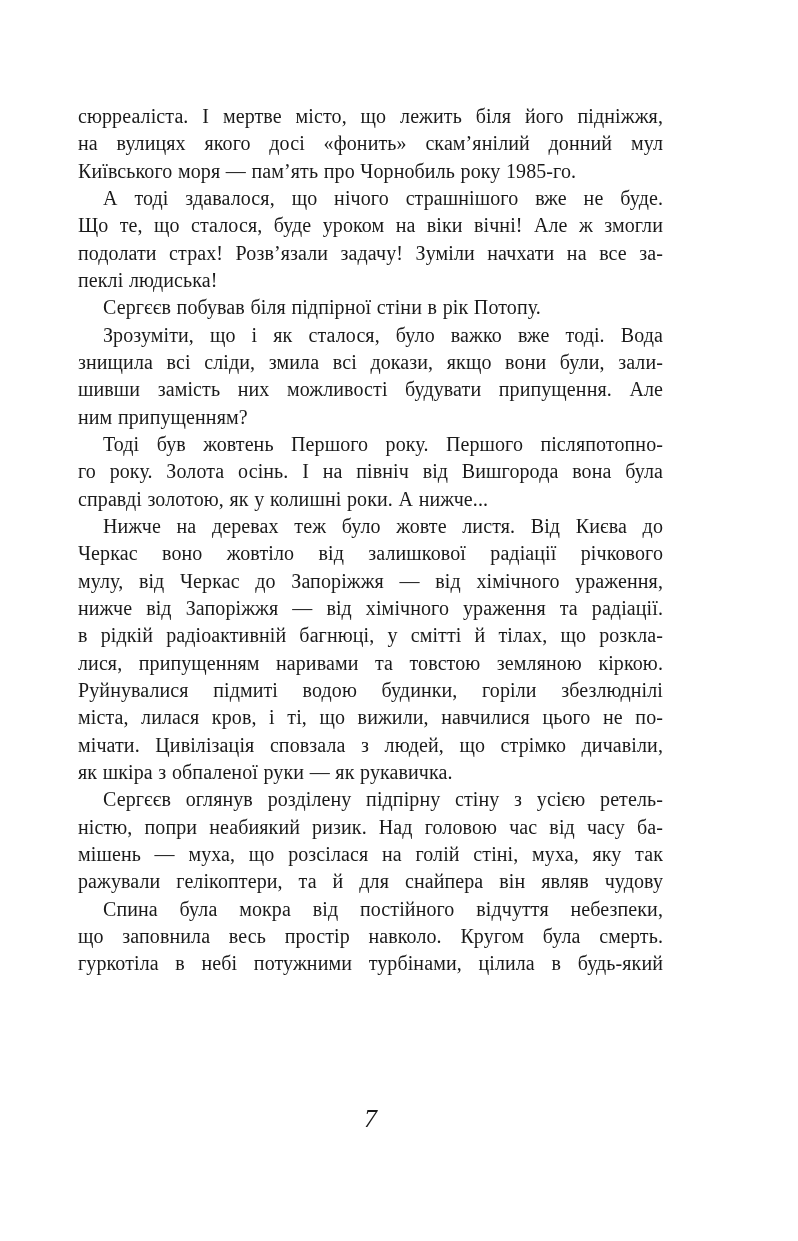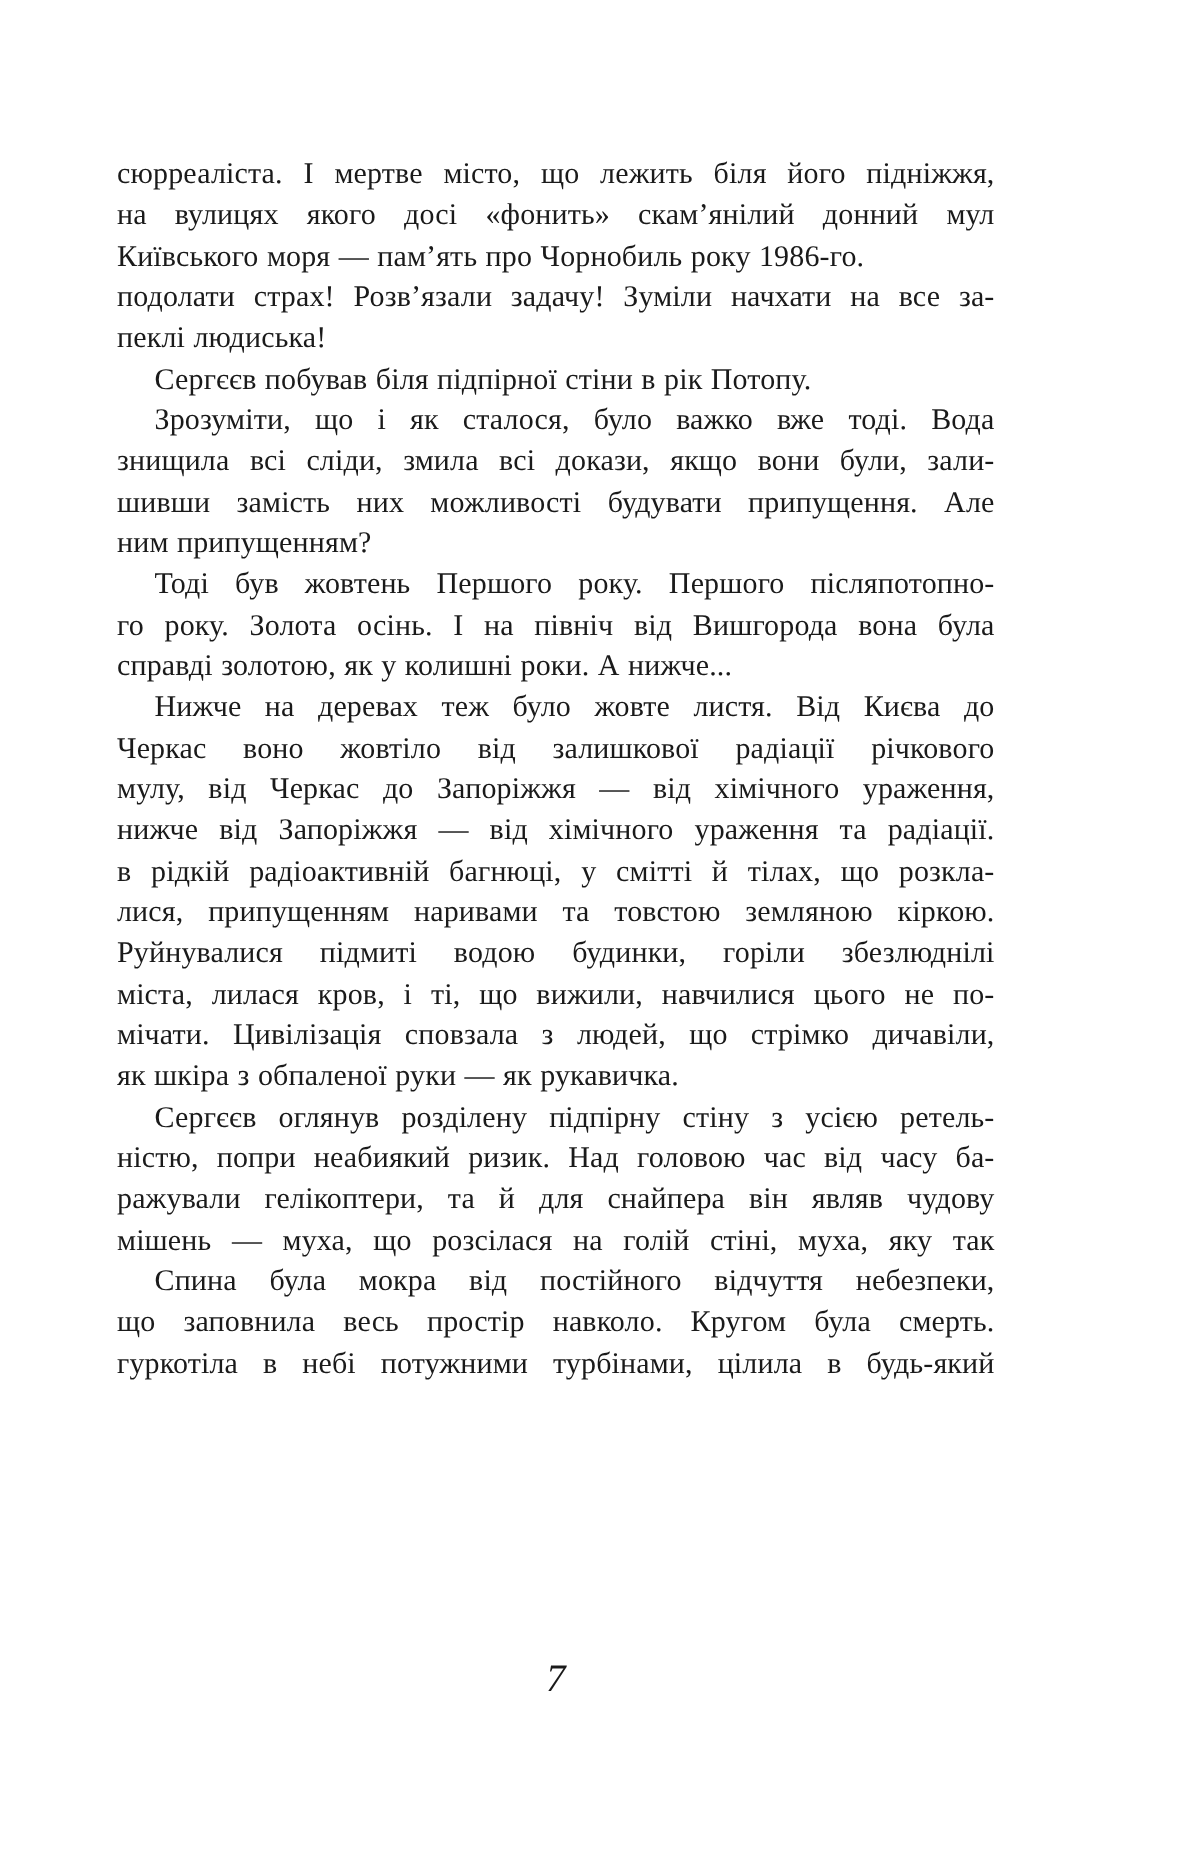"Київського моря — пам’ять про" div.line { text: 1986-го -> 1985-го }
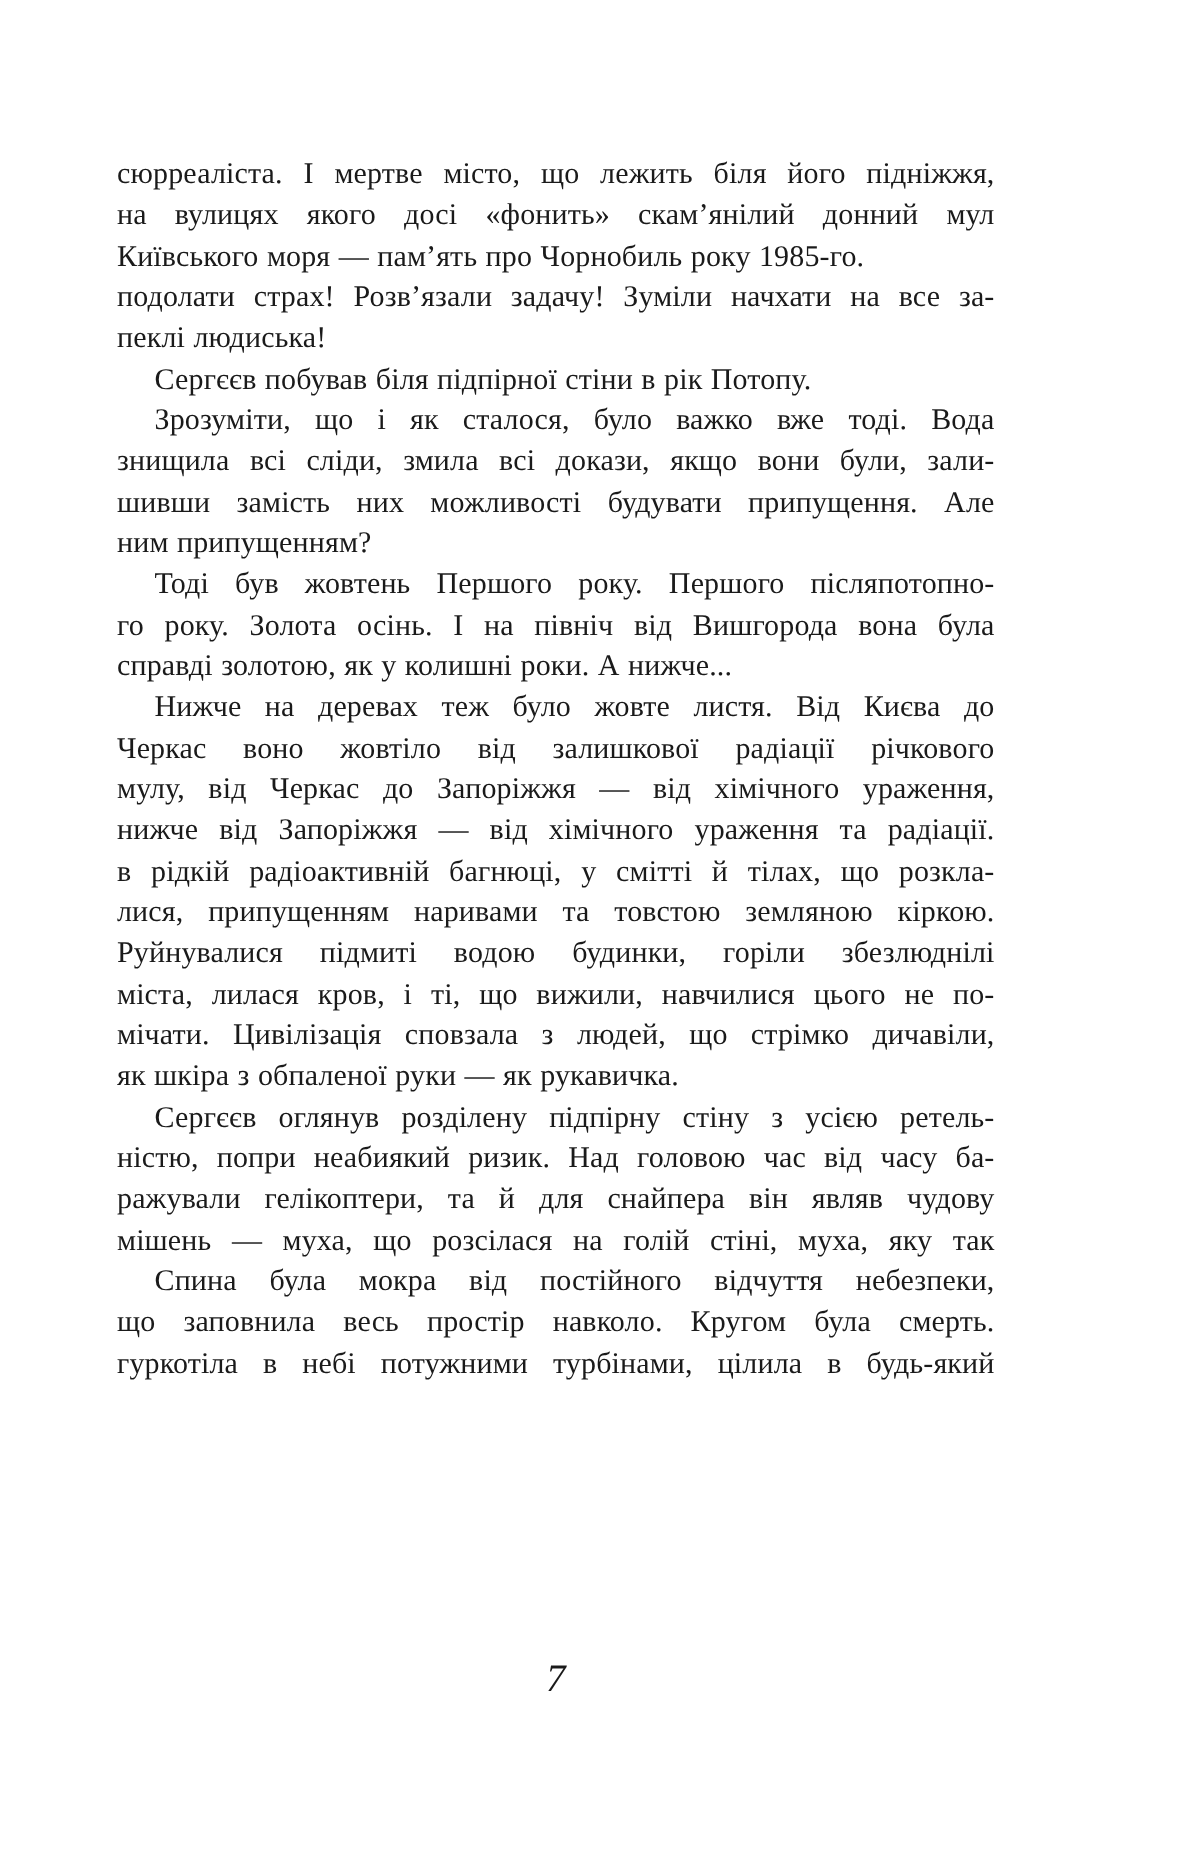"А тоді здавалося, що нічого" div.line { html: none -> <div>А тоді здавалося, що нічого страшнішого вже не буде.</div> }
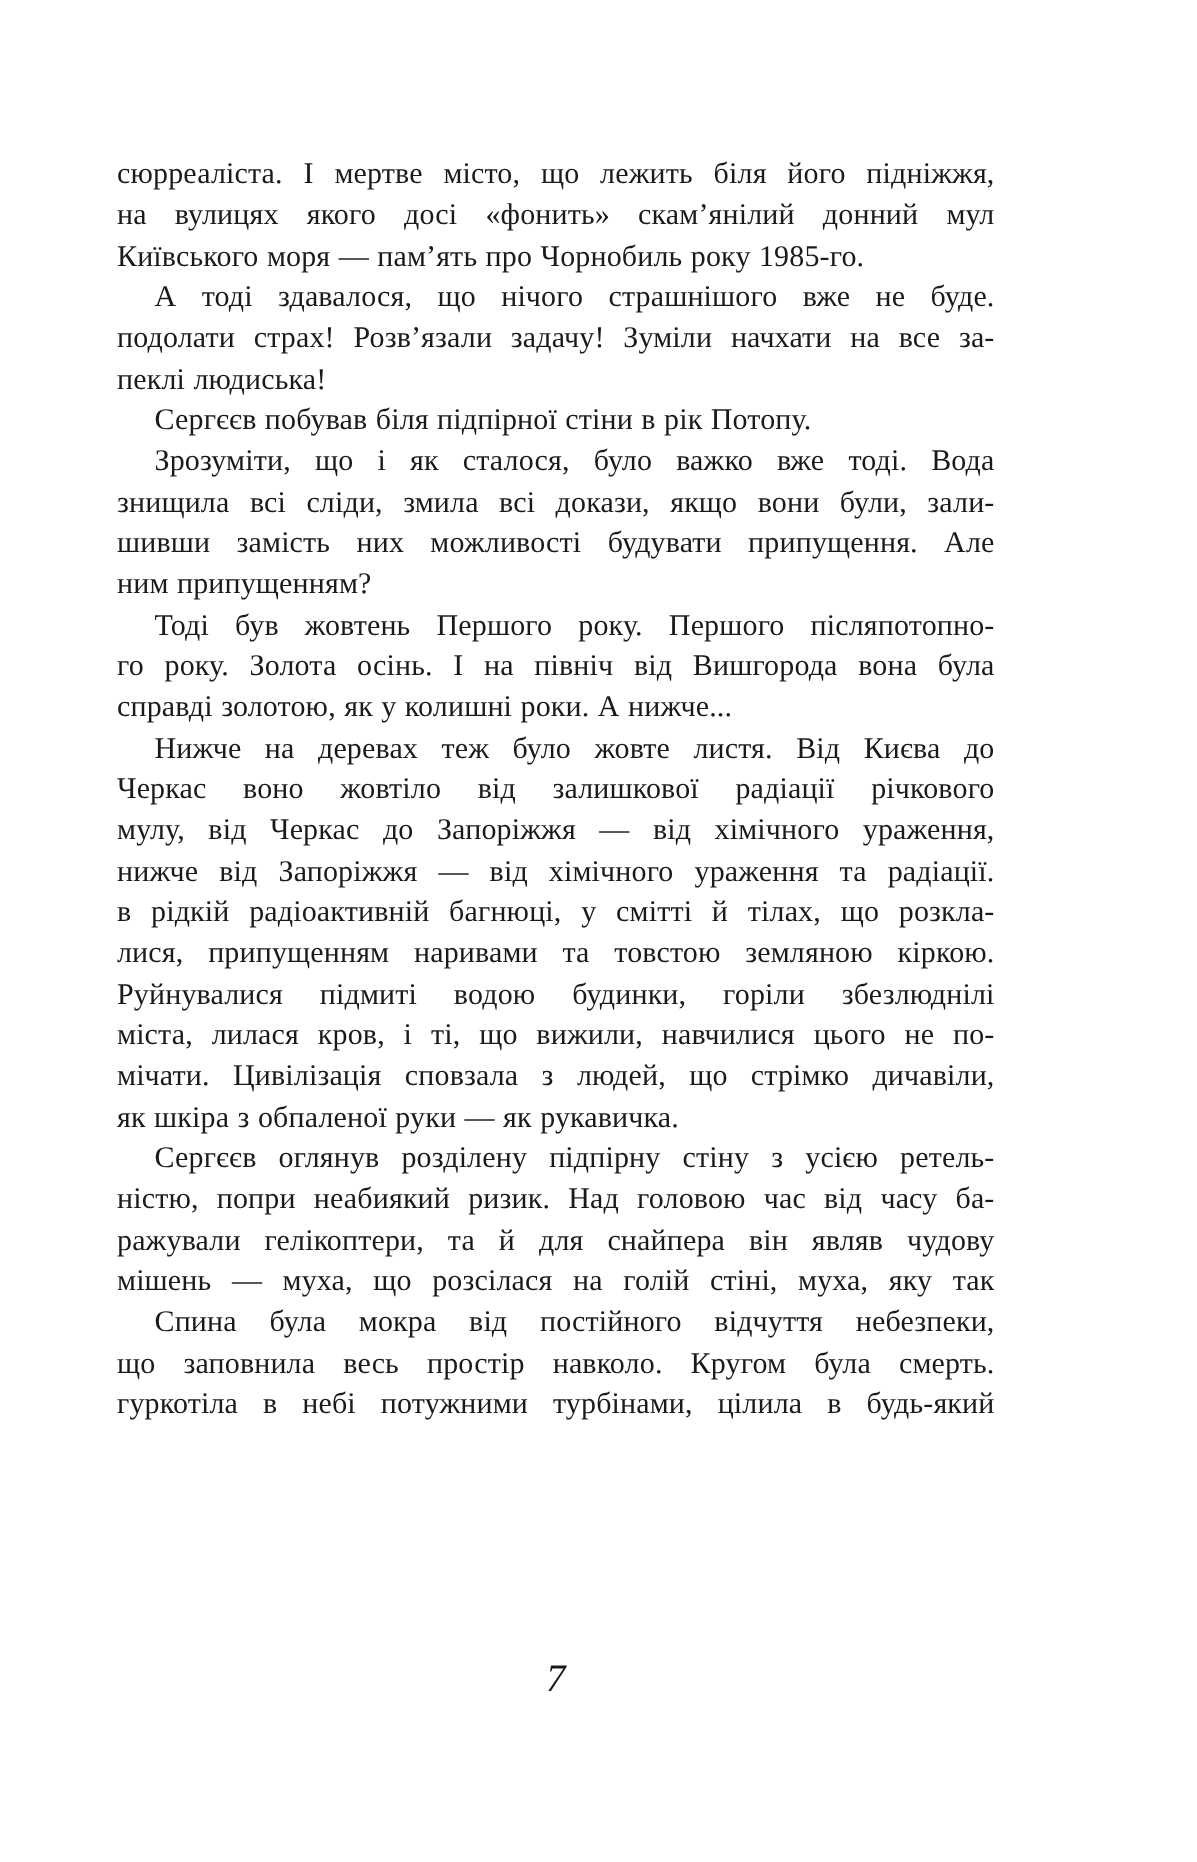"Що те, що сталося, буде" div.line { html: none -> <div>Що те, що сталося, буде уроком на віки вічні! Але ж змогли</div> }
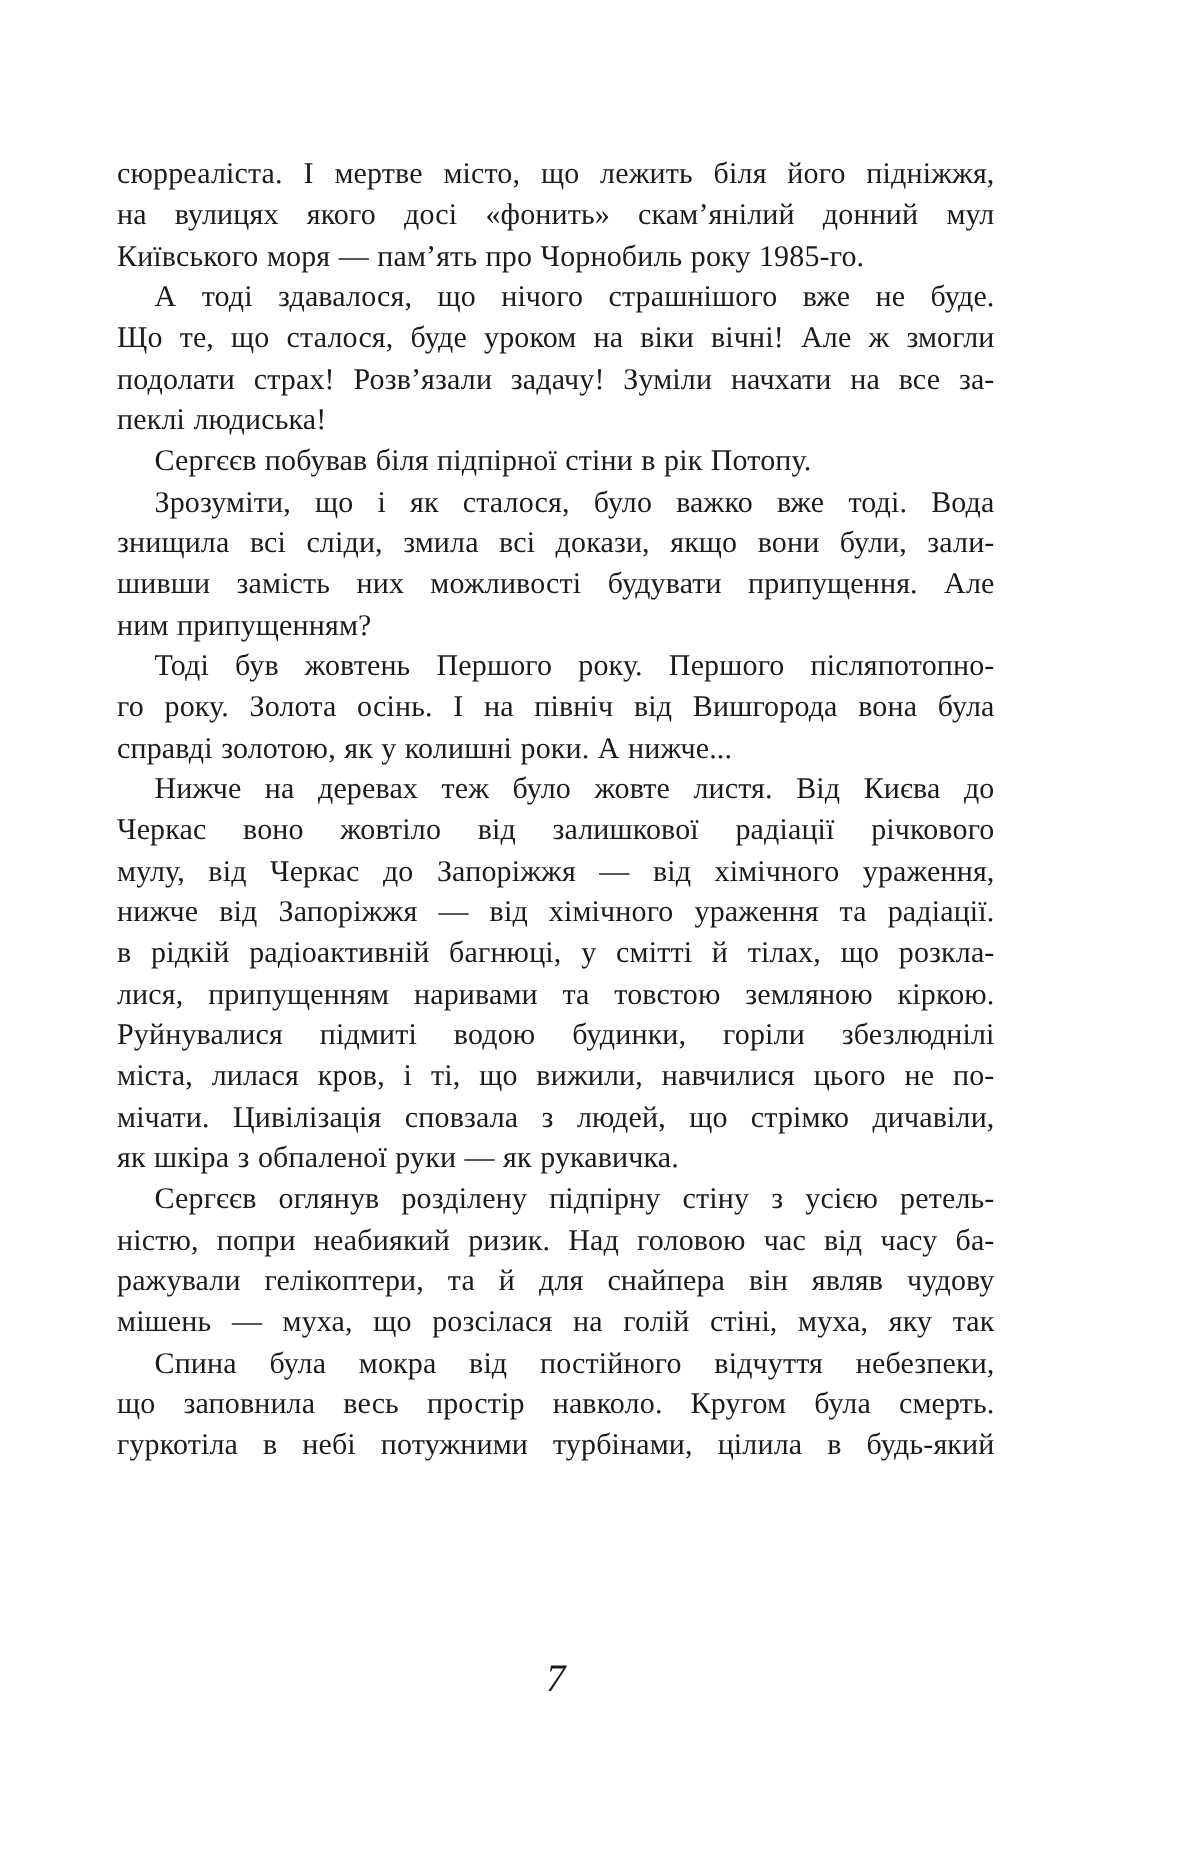"ражували гелікоптери, та й для" div.line { order: before "мішень — муха, що розсілася" -> after "мішень — муха, що розсілася" }
